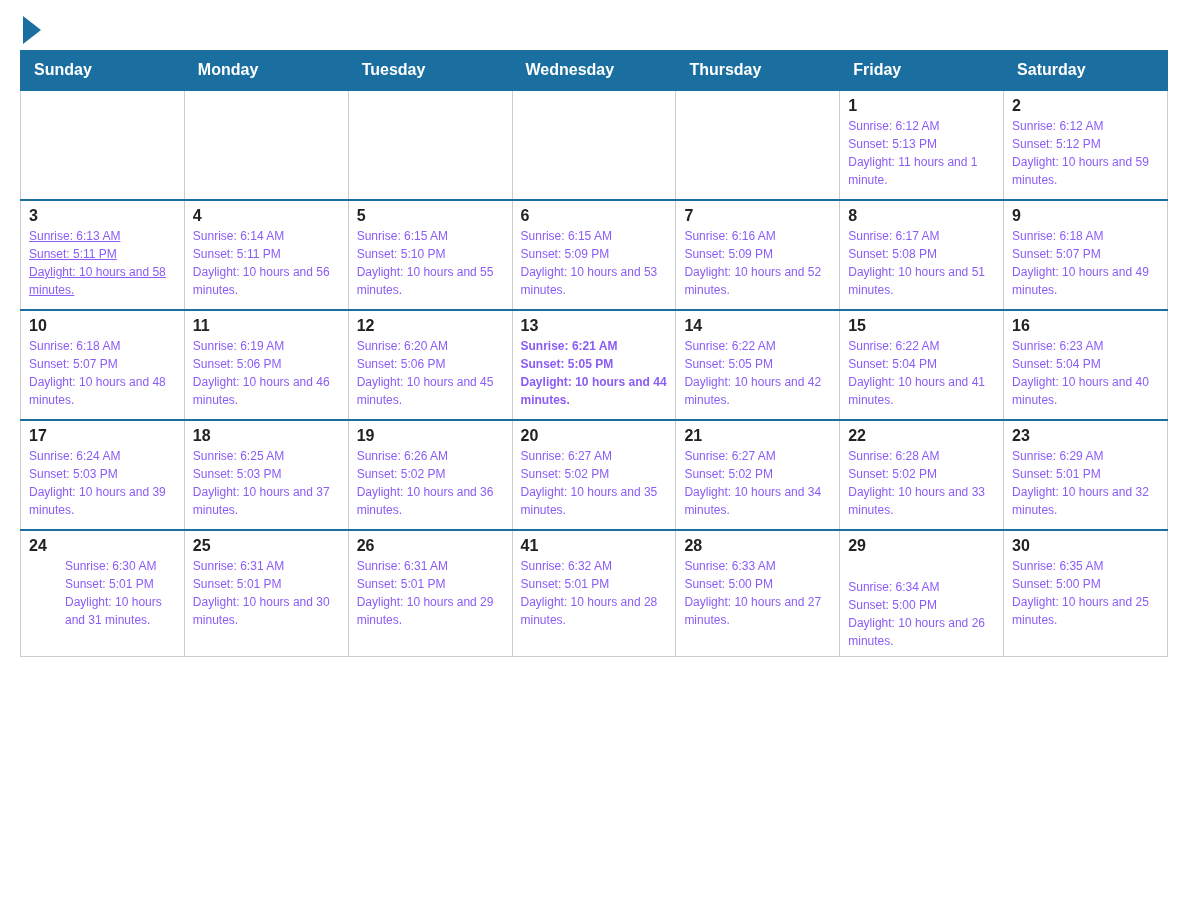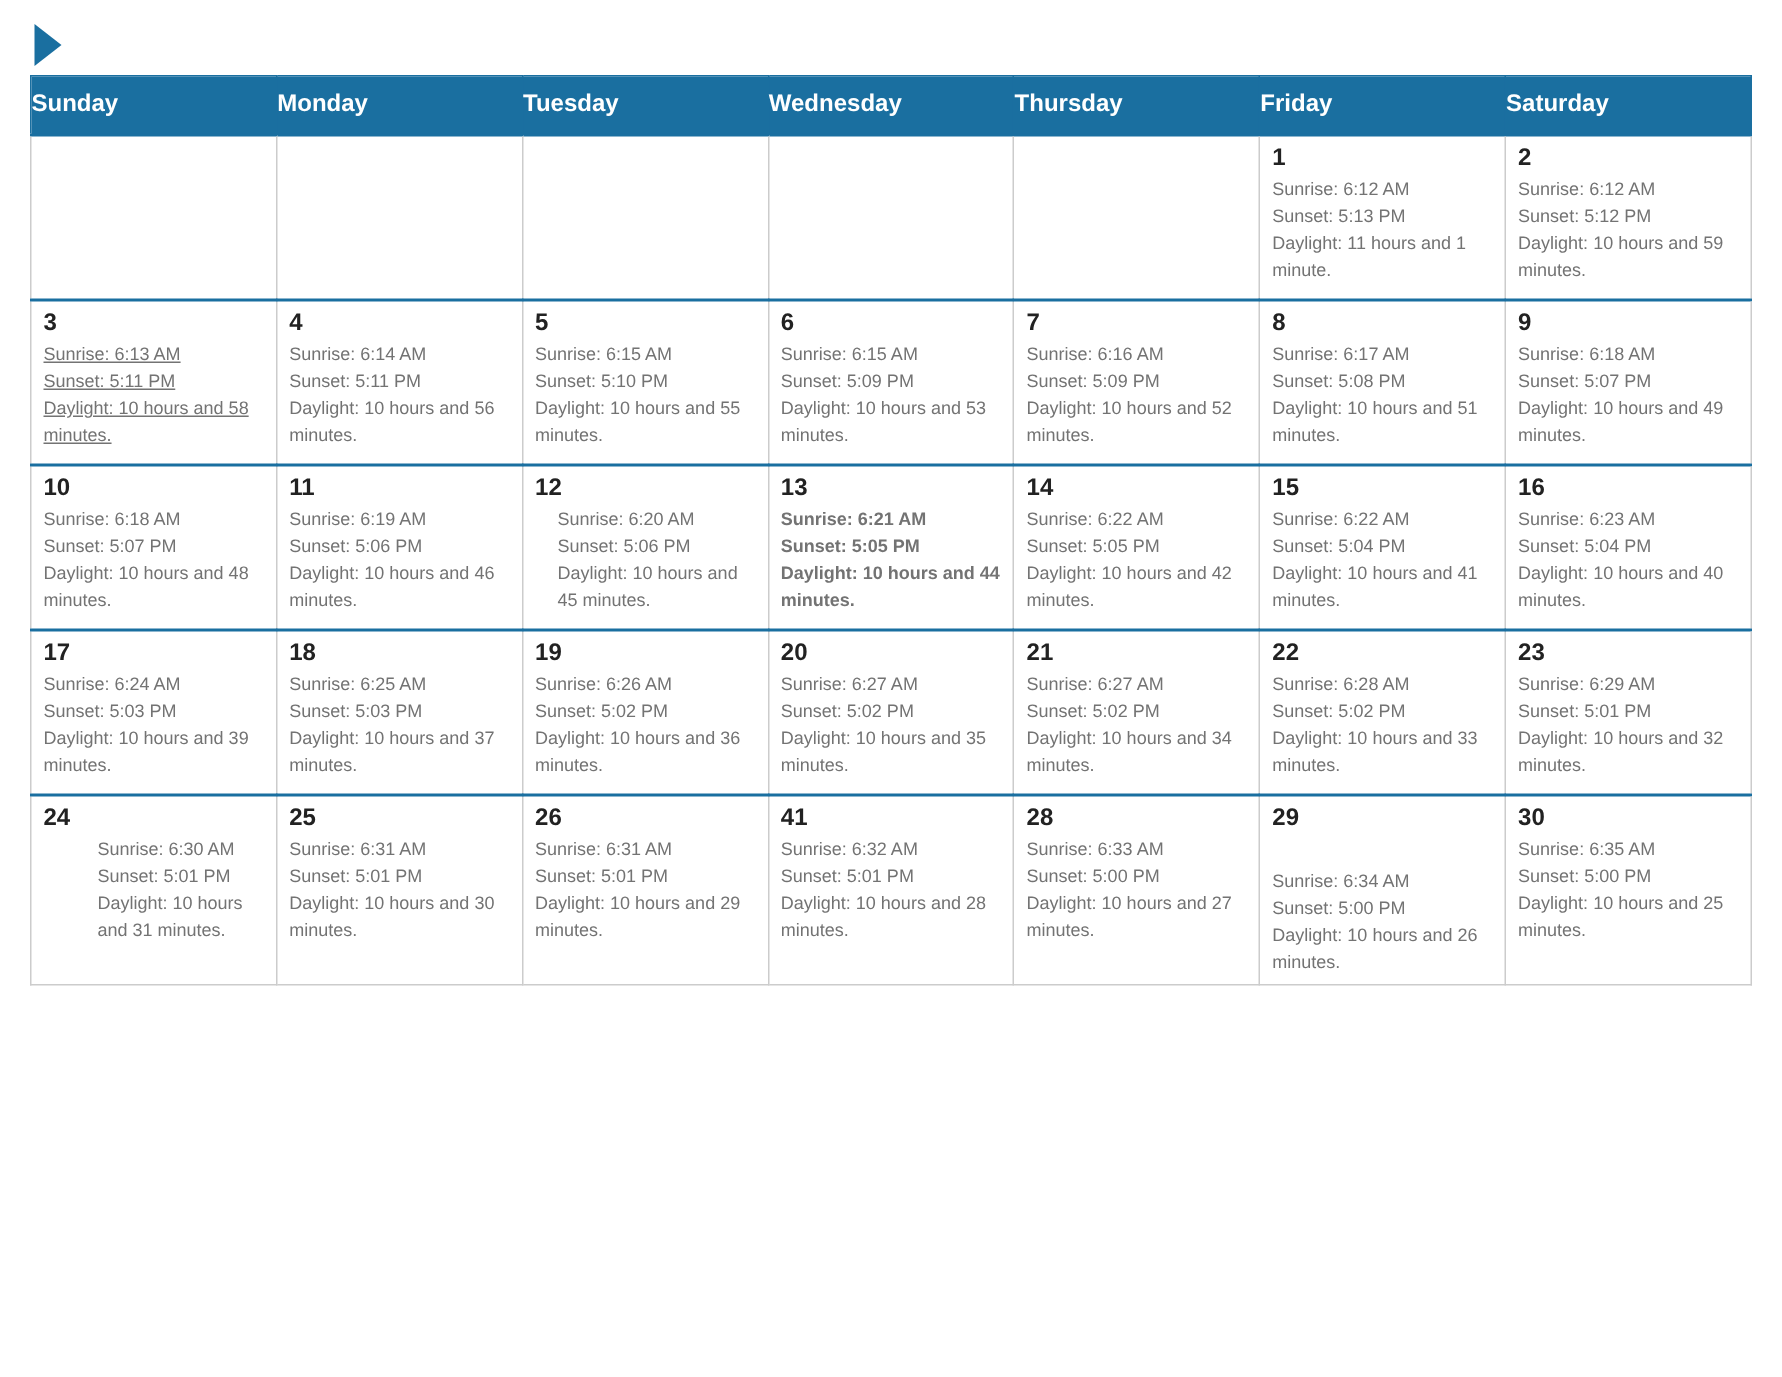"Sunday" .calendar th { padding: 10px 0 -> 10px 13px }
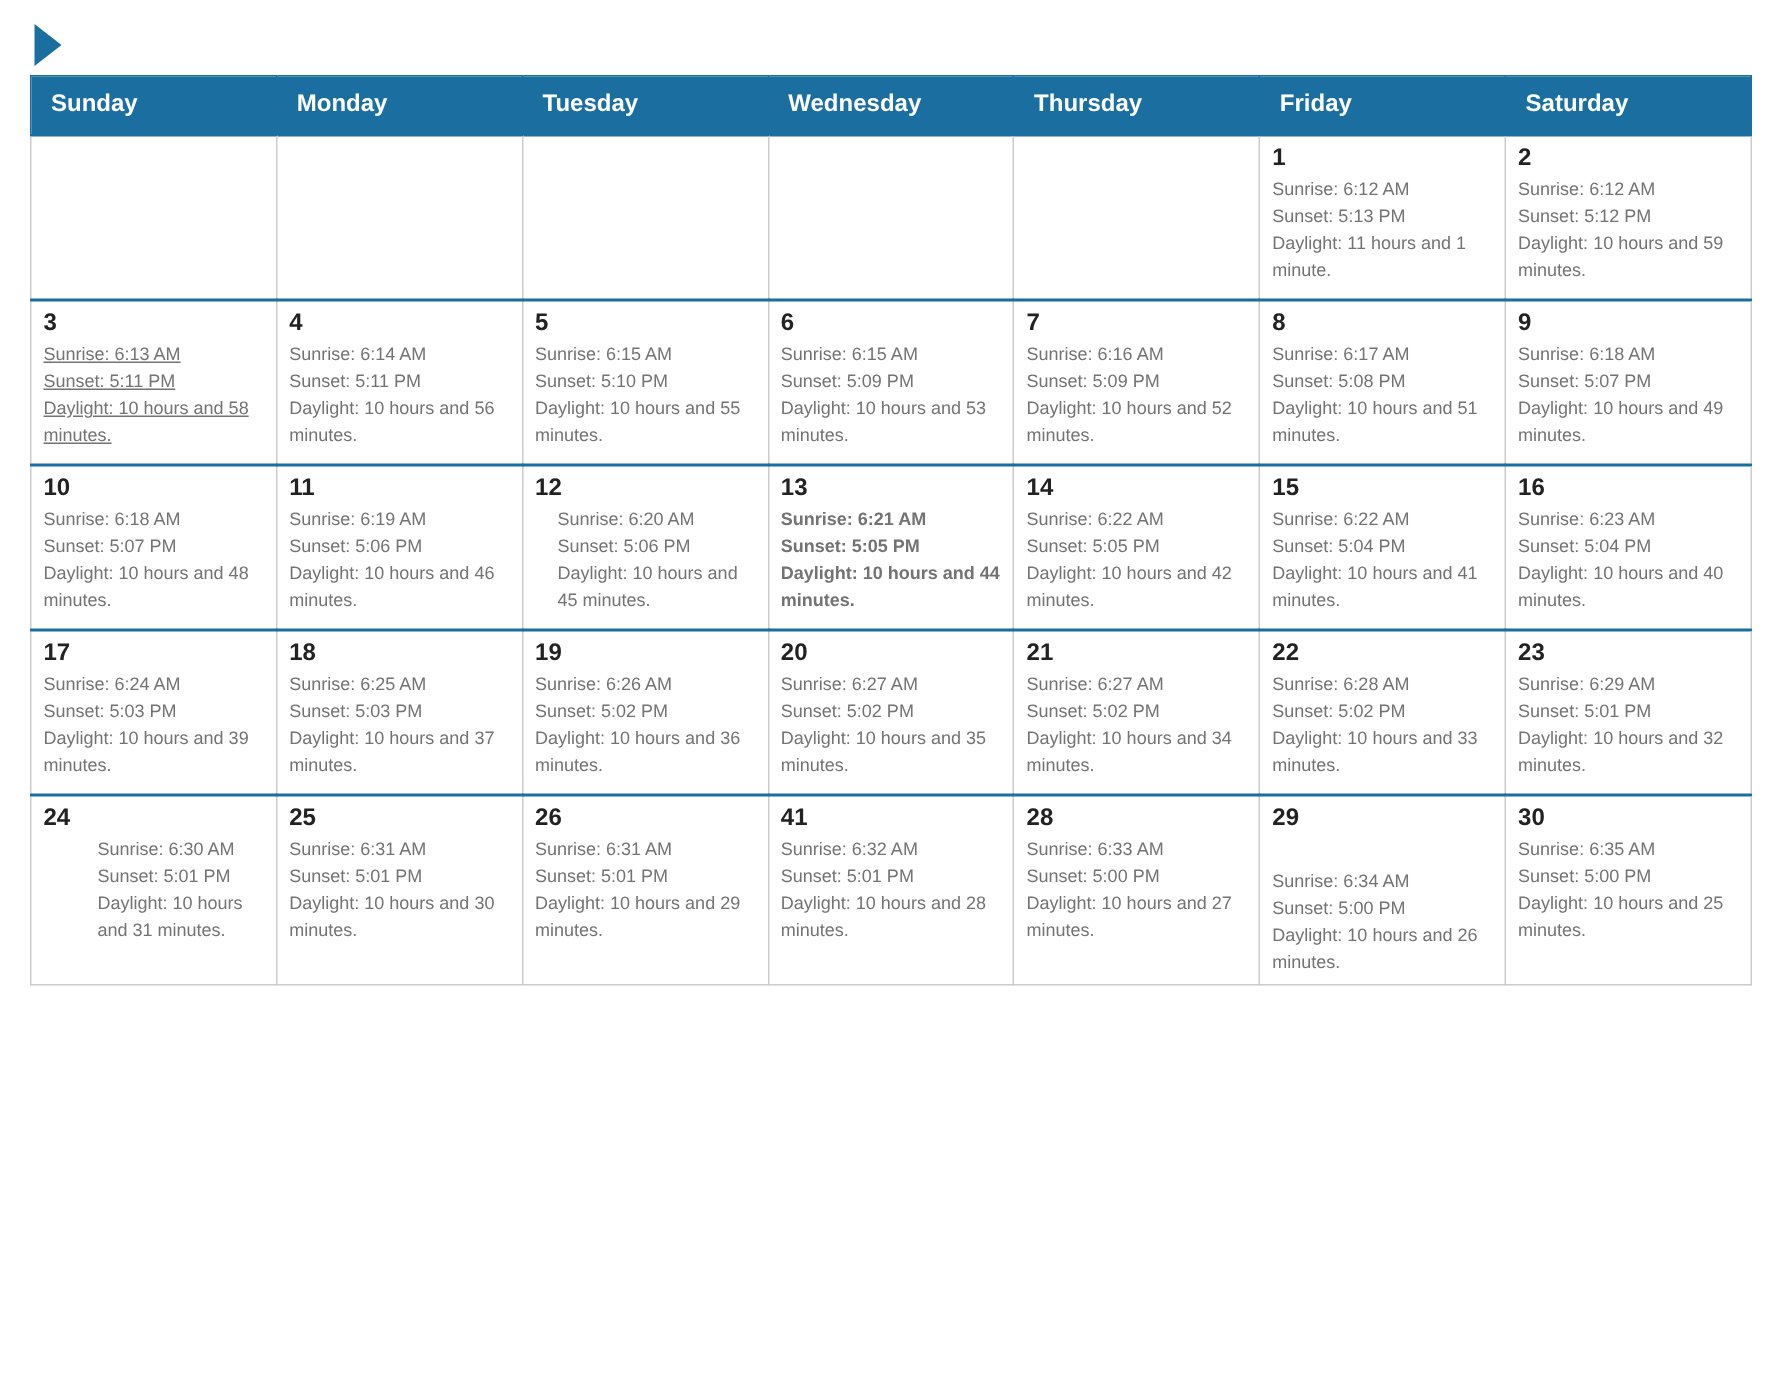"Sunrise: 6:12 AM" .day-info { color: #737373 -> #8b5cf6 }
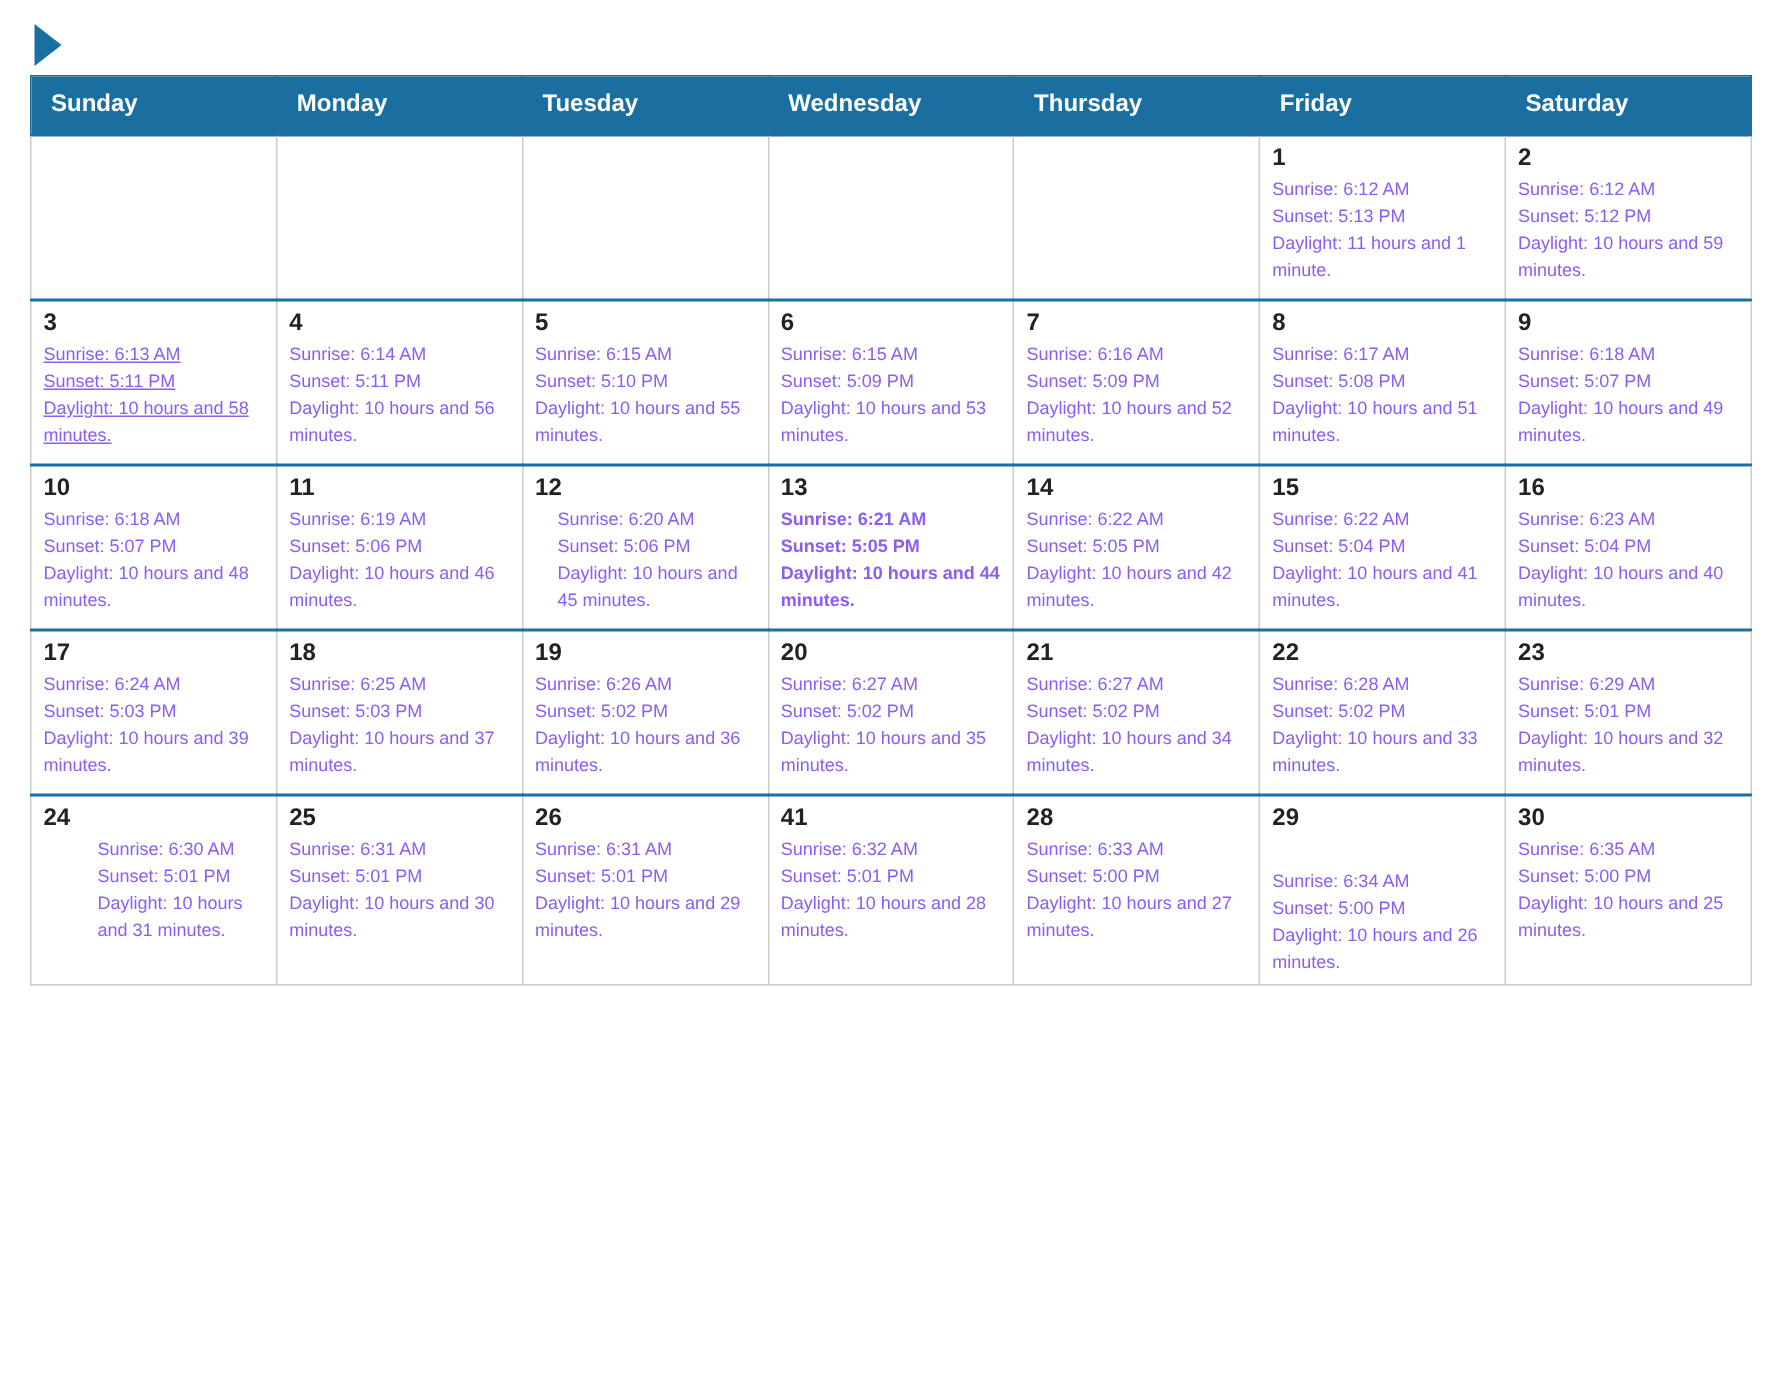"Sunrise: 6:20 AM" div.day-info { margin-left: 15px -> none }
